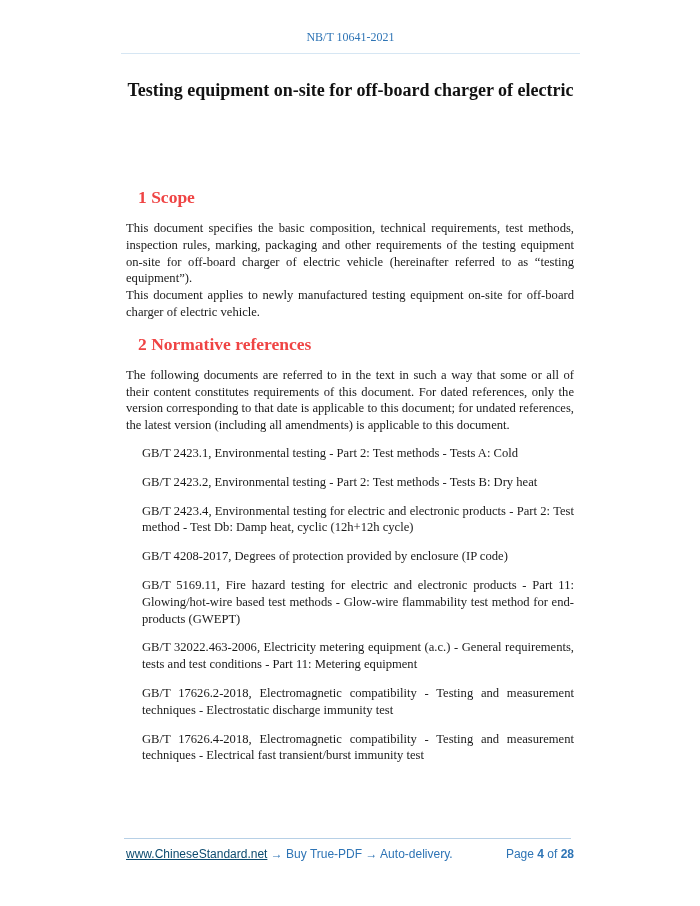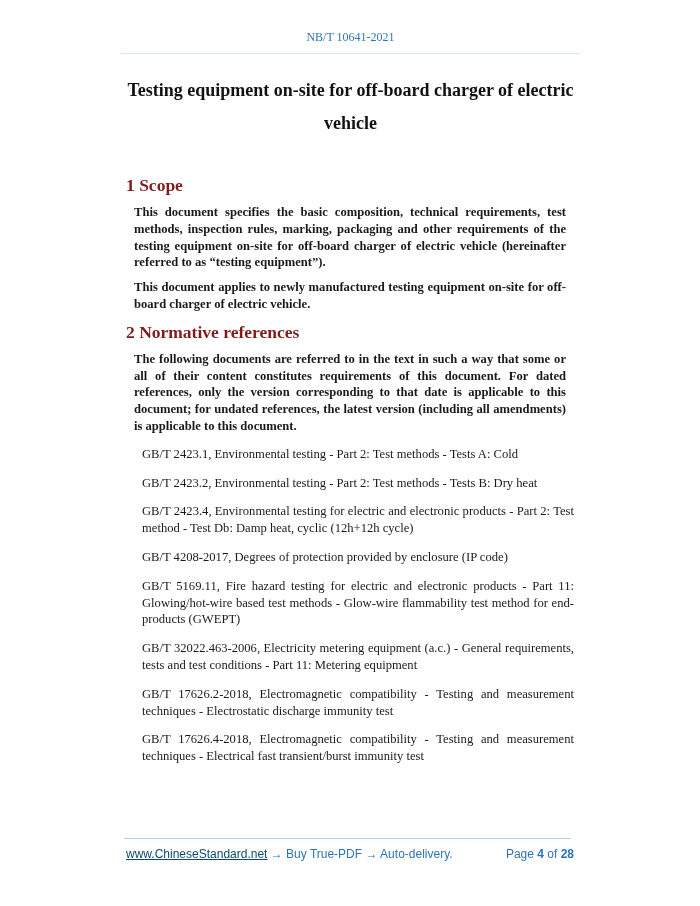"vehicle" div { html: <div>vehicle</div> -> none }
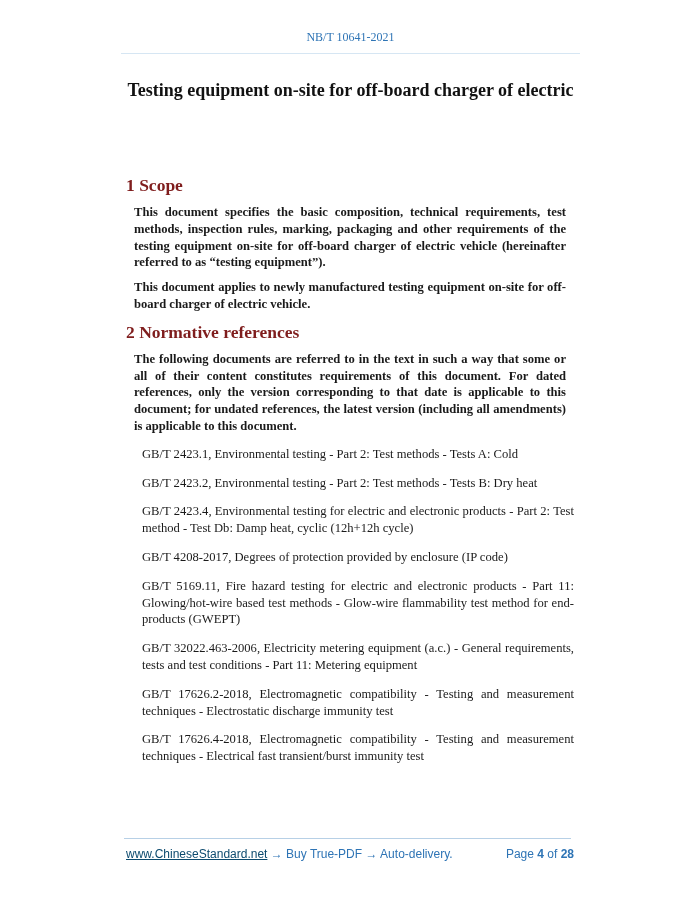"1 Scope" h2.section { color: #7f1d1d -> #ef4444; margin: 0 -> 12px }
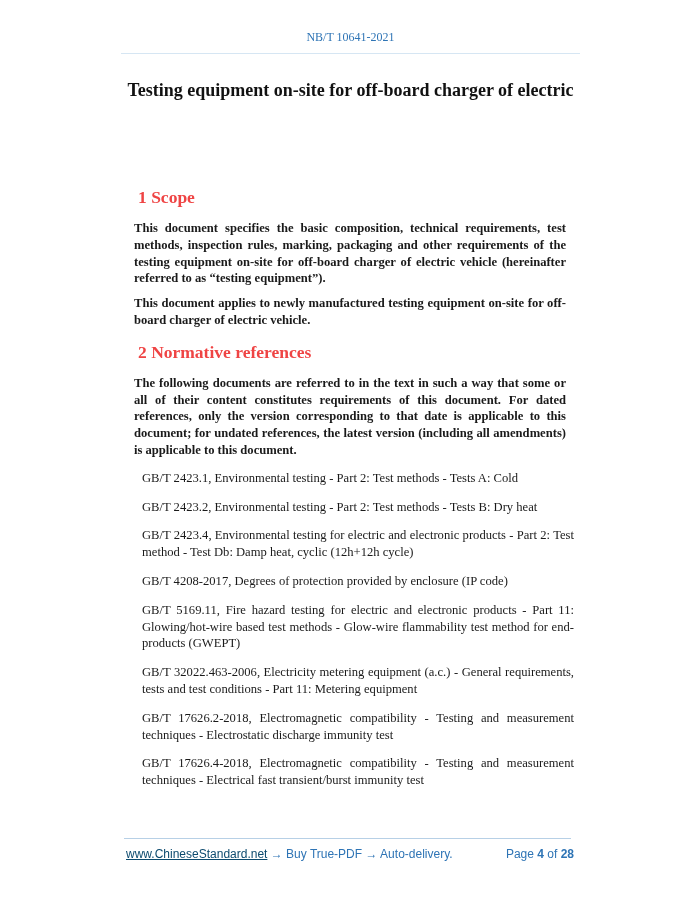"This document specifies the basic" p.body { font-weight: bold -> none; margin: 8px -> 0 }
